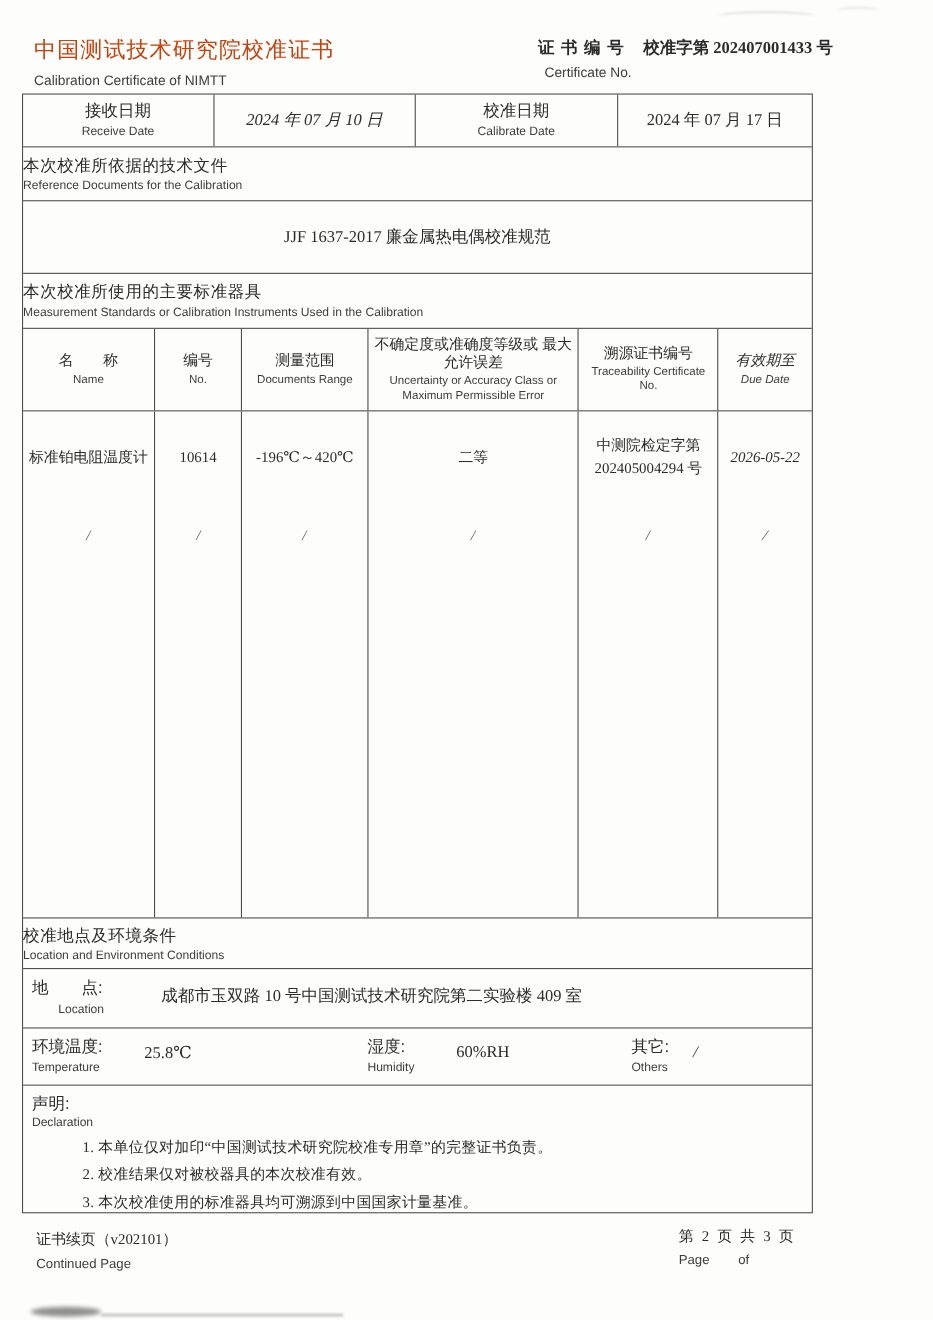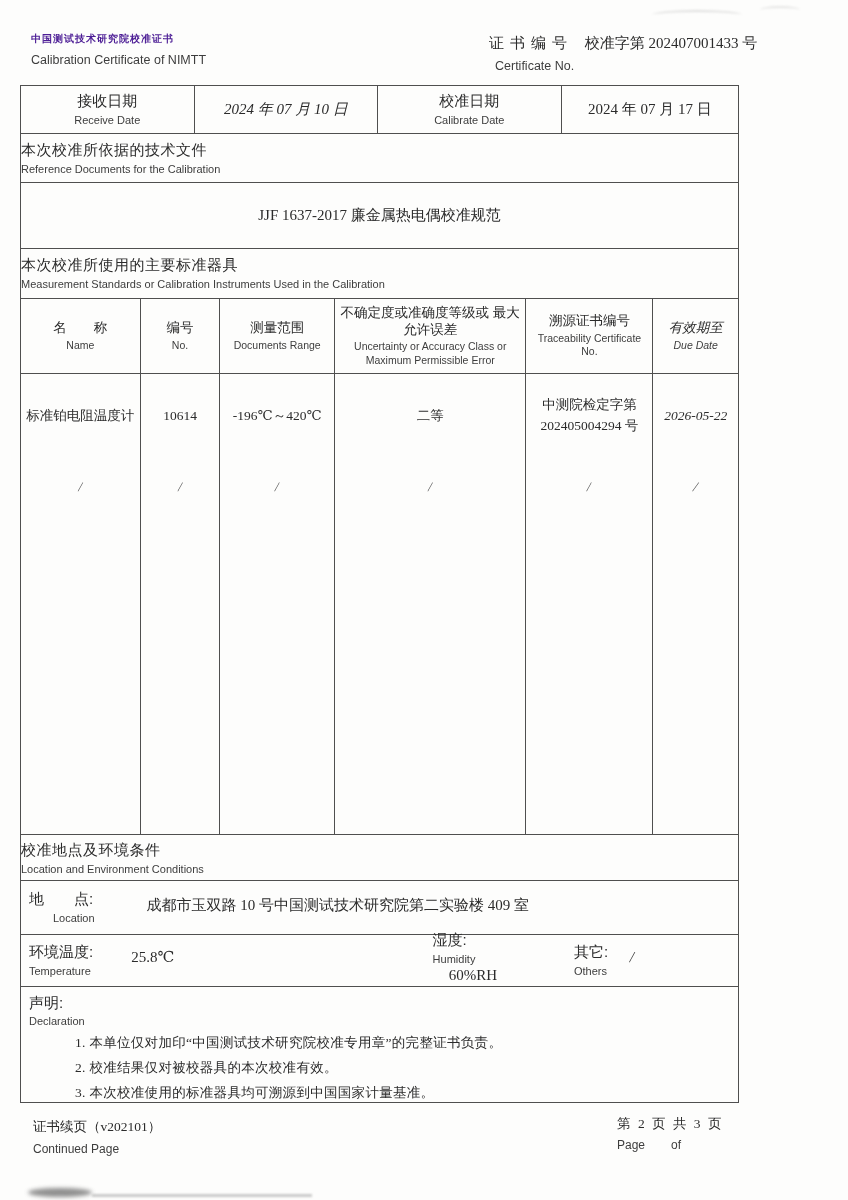"中国测试技术研究院校准证书" .hdr-title-cn { color: #4c1d95 -> #c2410c; font-size: 10px -> 20px; font-weight: bold -> none }
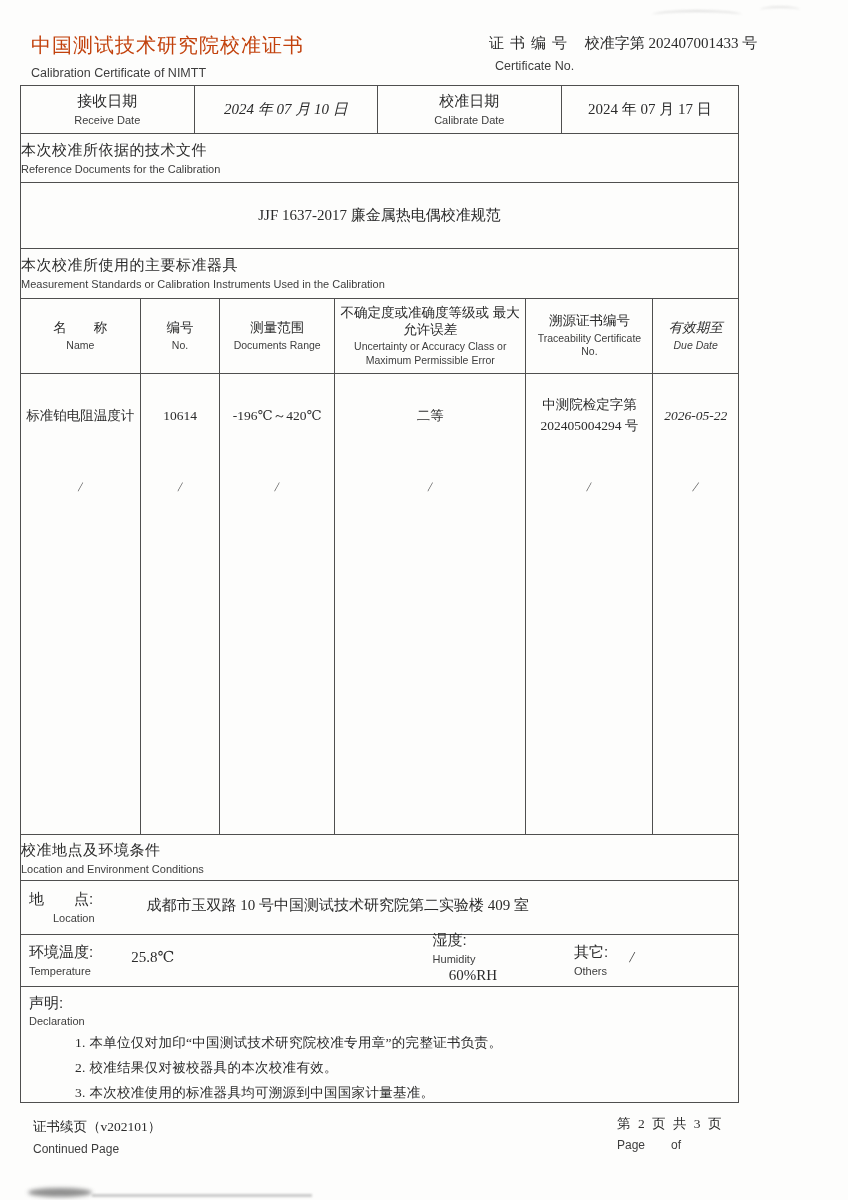"证书编号 校准字第 202407001433 号" .cert-line { font-weight: none -> bold }
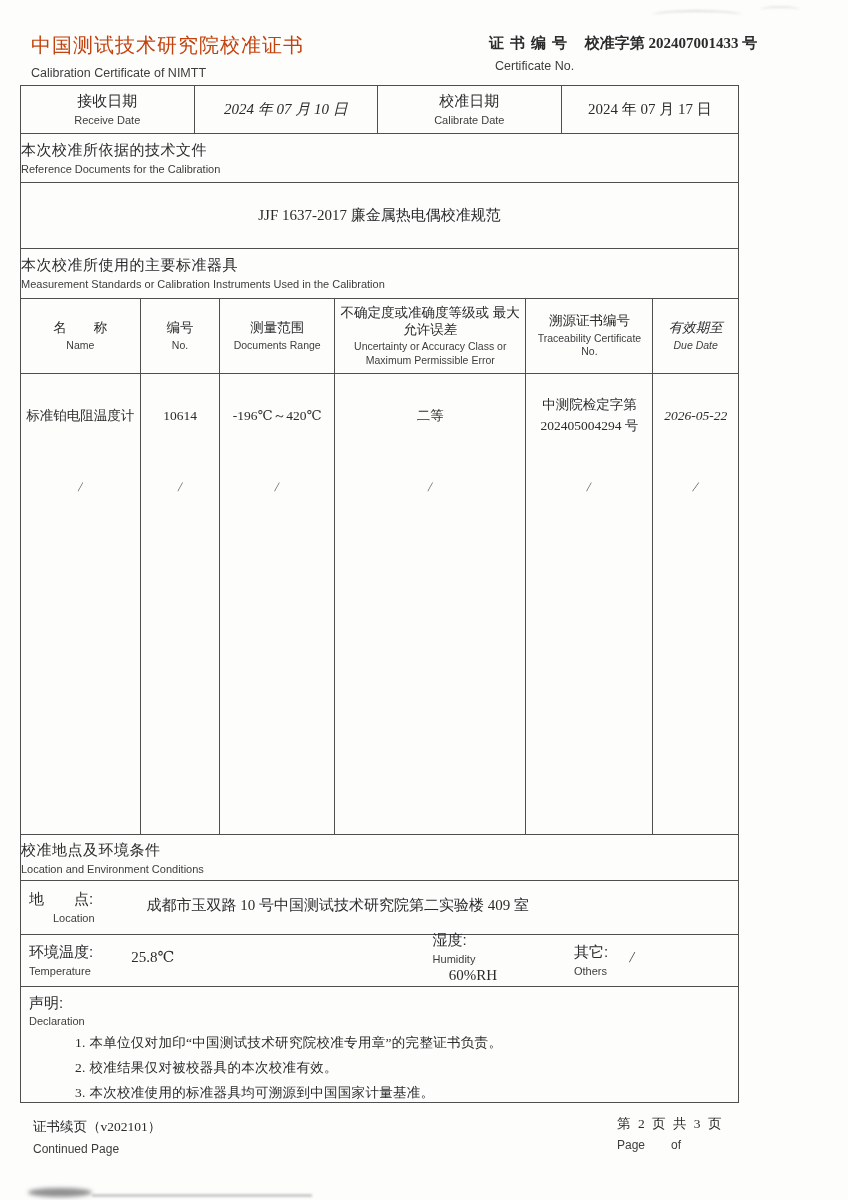"湿度:" .g-hum { flex-direction: column -> none }
